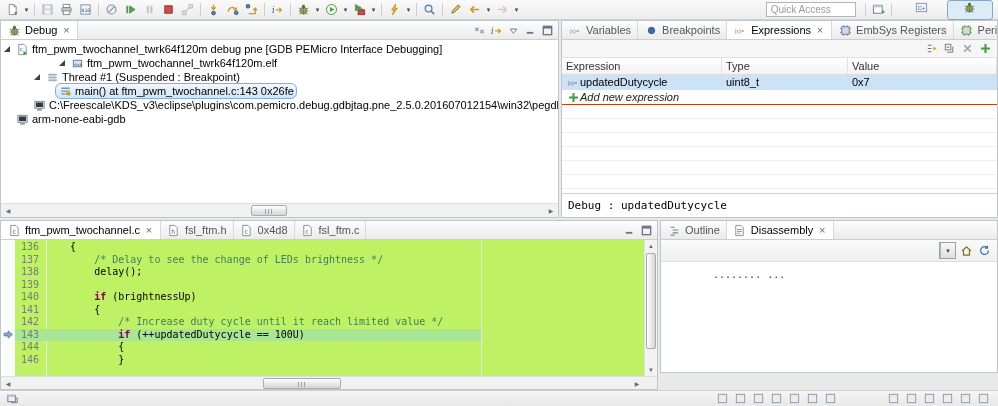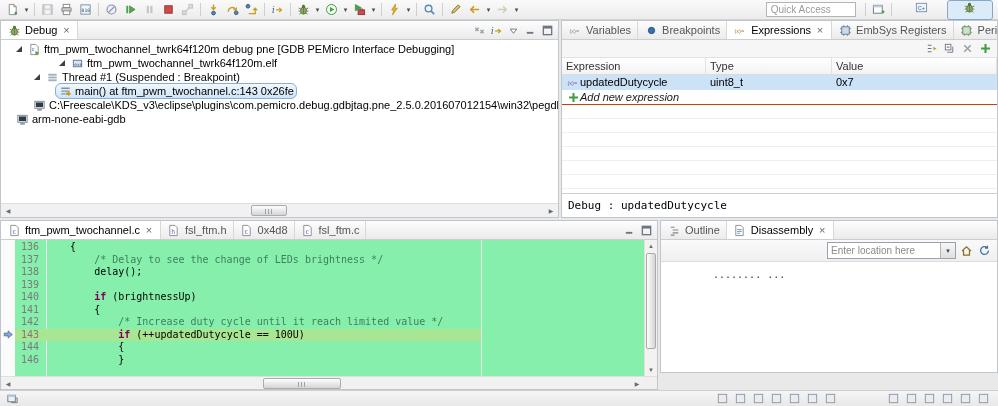"ftm_pwm_twochannel_twrk64f120m debug pne" div.tree-row { padding-left: 12px -> 0 }
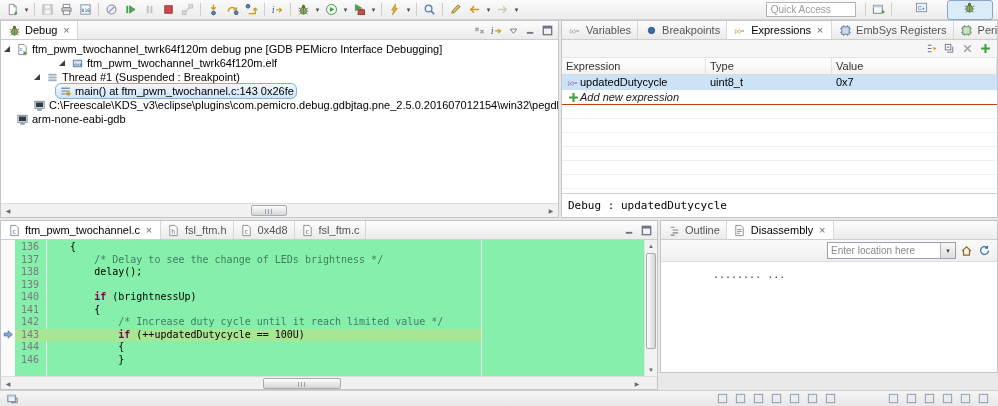"Expression" .c-expr { width: 144px -> 160px }
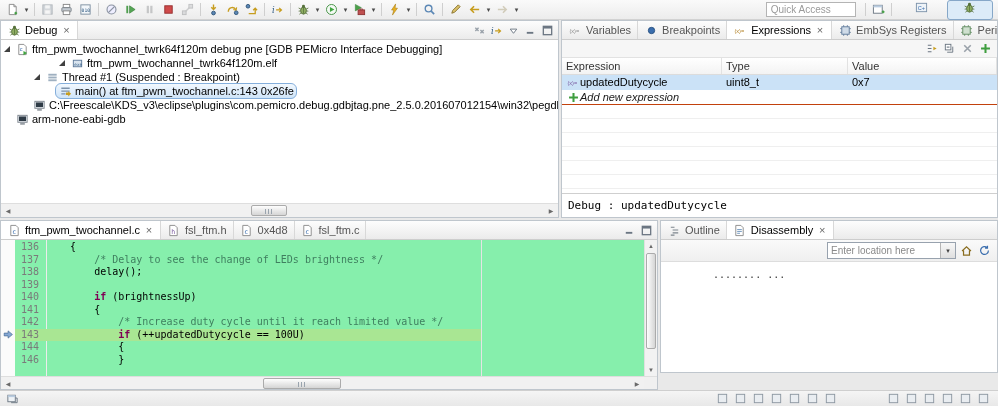"136" .ed-body { background: #86efac -> #bef264 }
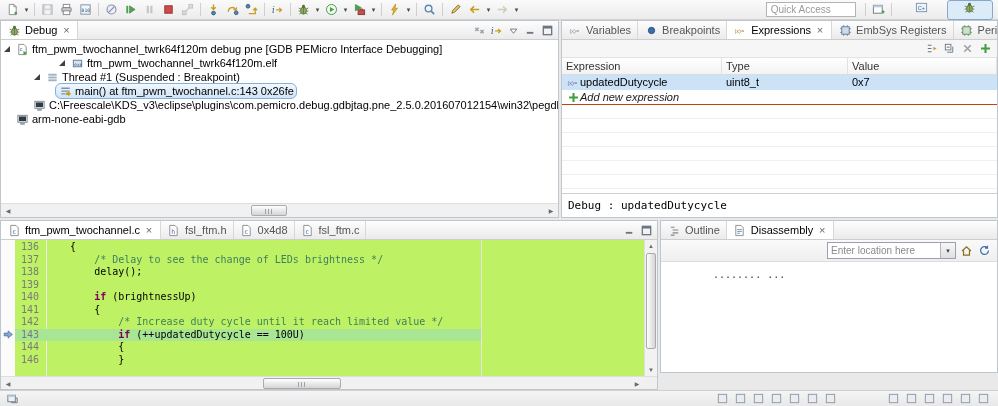"Enter location here" input { html: <input> -> none }
